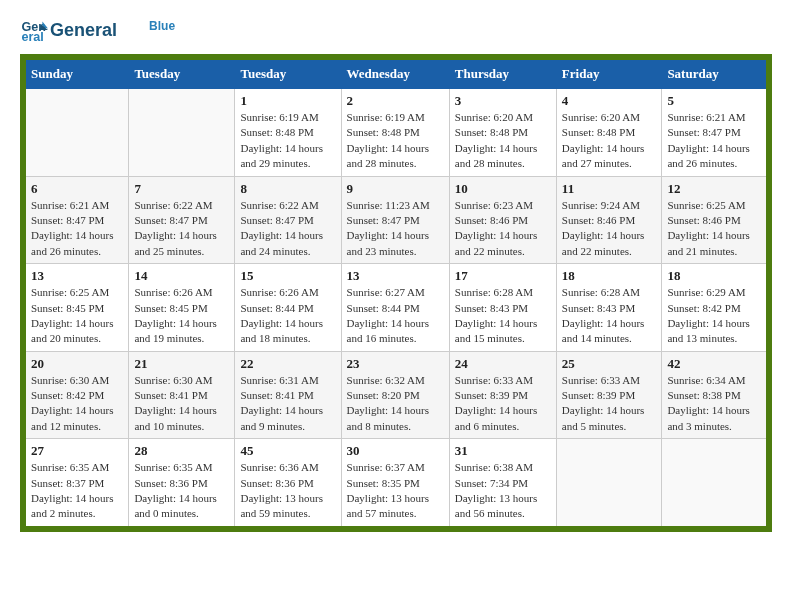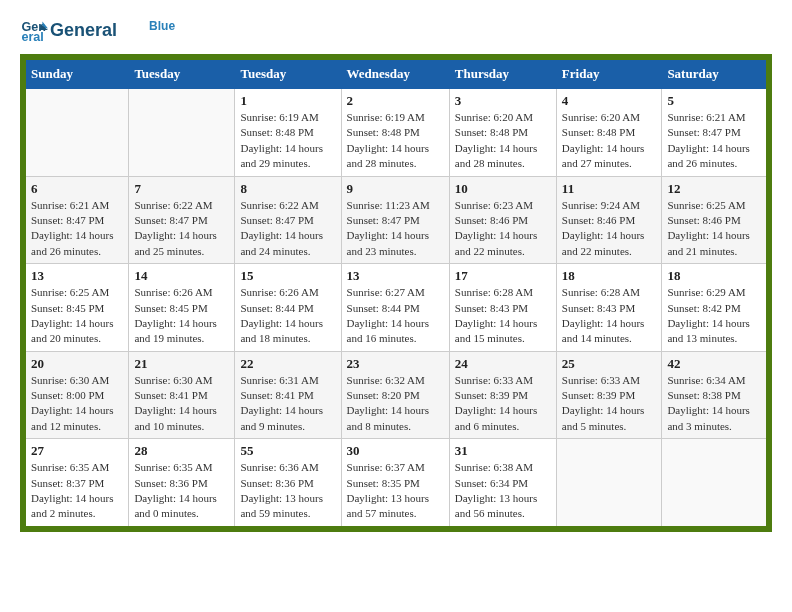"Sunrise: 6:30 AM Sunset: 8:00" div.cell-content { text: 8:00 -> 8:42 }
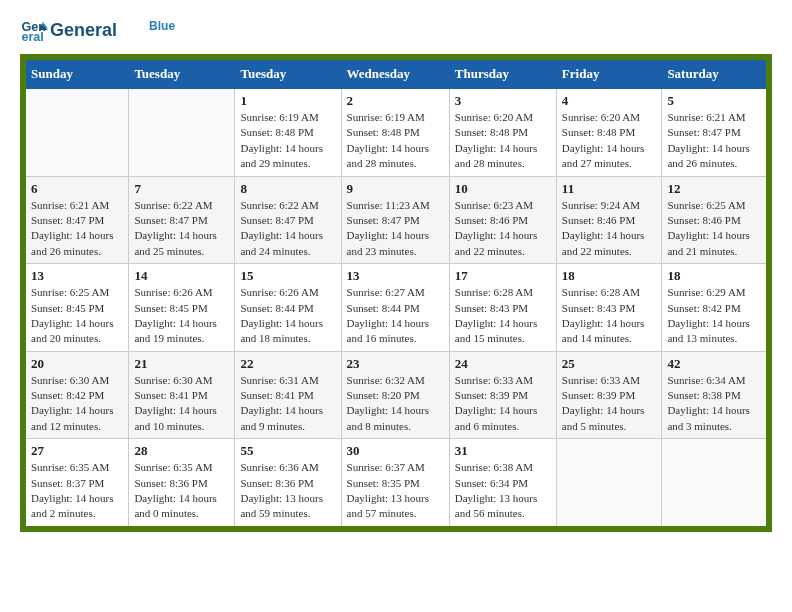"55" span.day-num { text: 55 -> 45 }
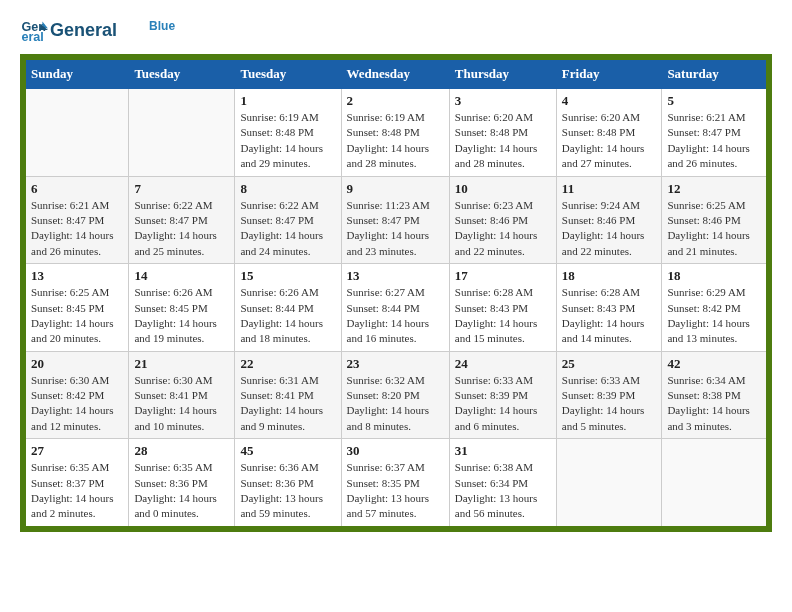"Sunrise: 6:38 AM Sunset: 6:34" div.cell-content { text: 6:34 -> 7:34 }
